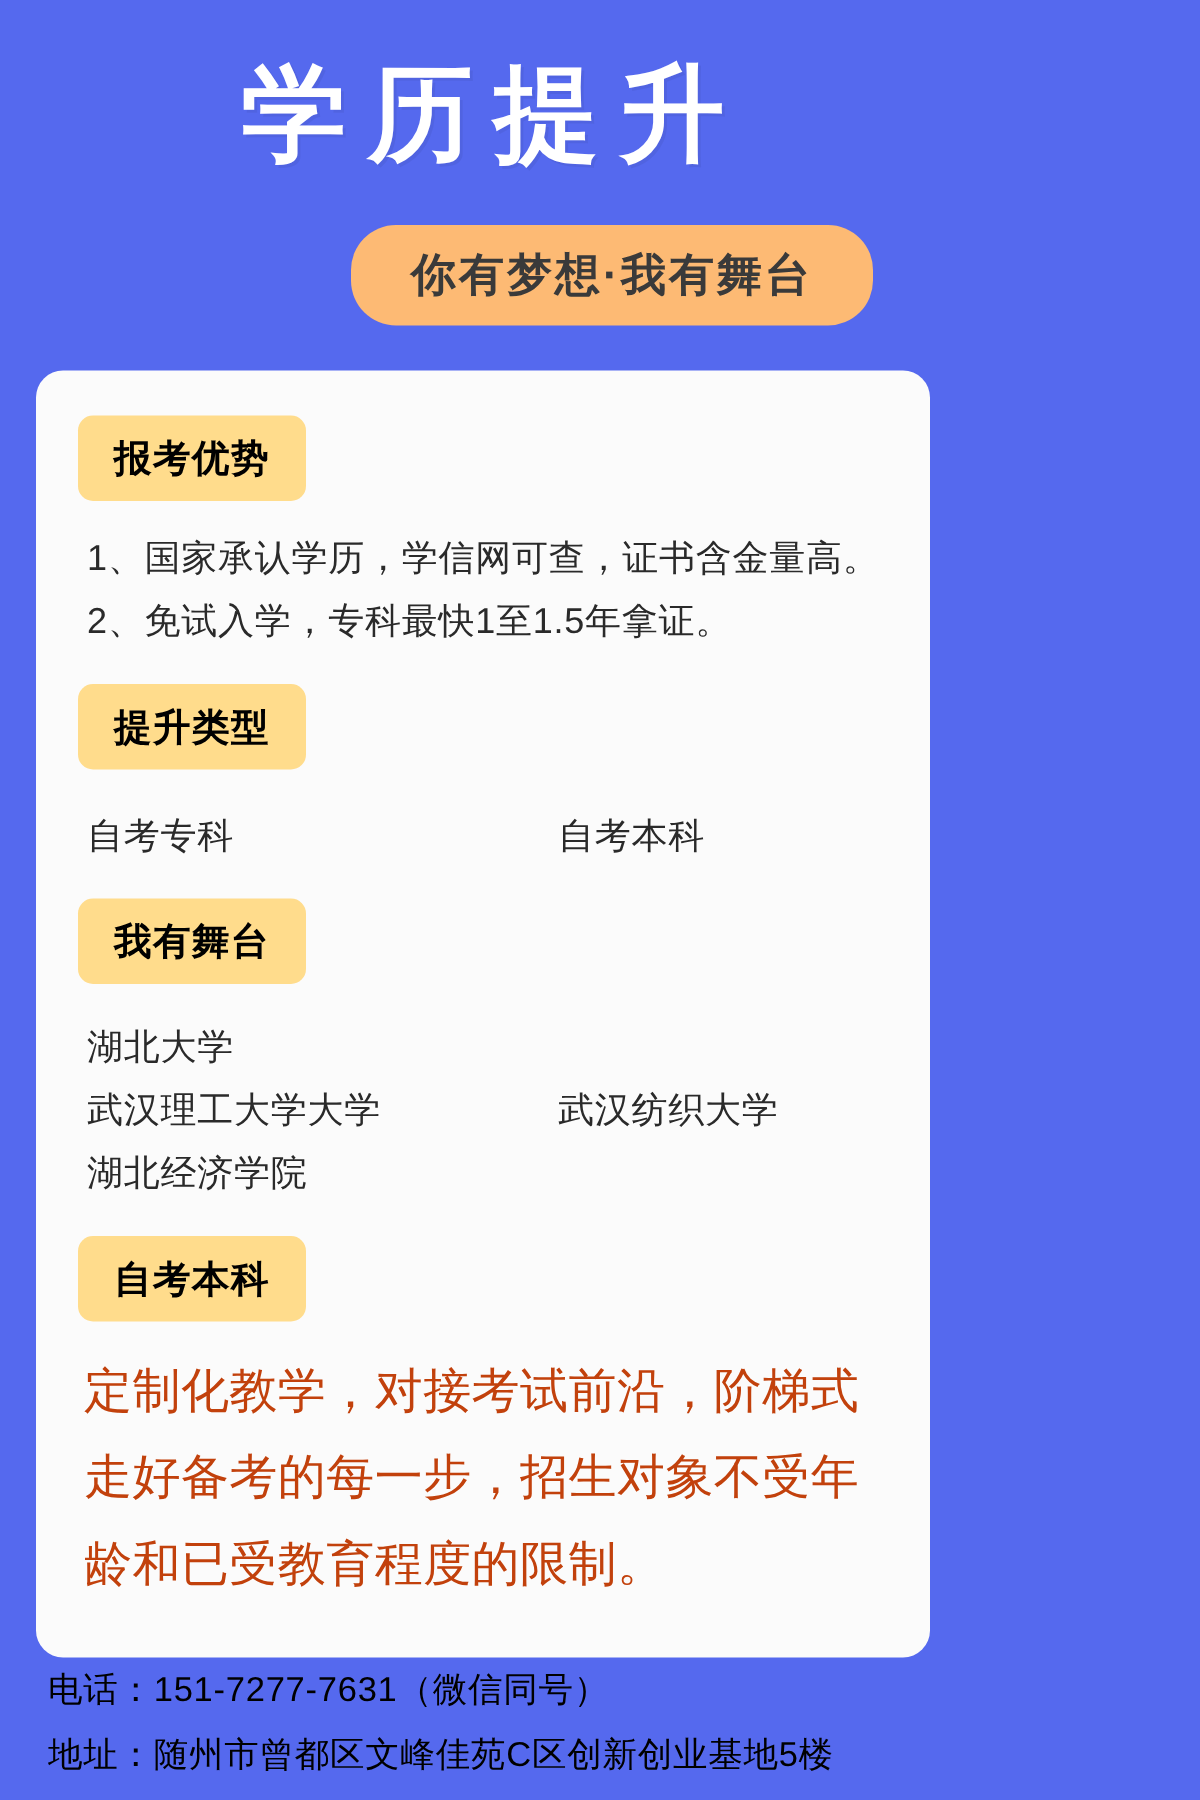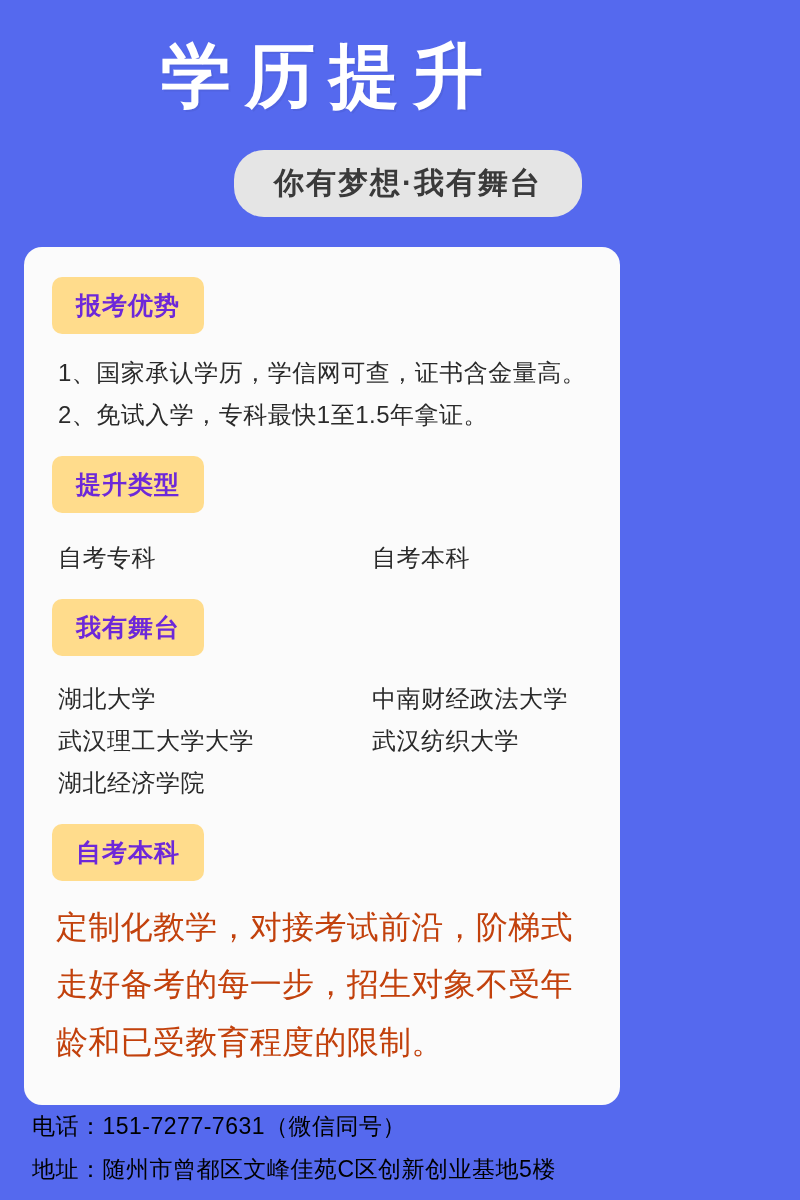"你有梦想·我有舞台" .subtitle { background: #e5e5e5 -> #fdba74 }
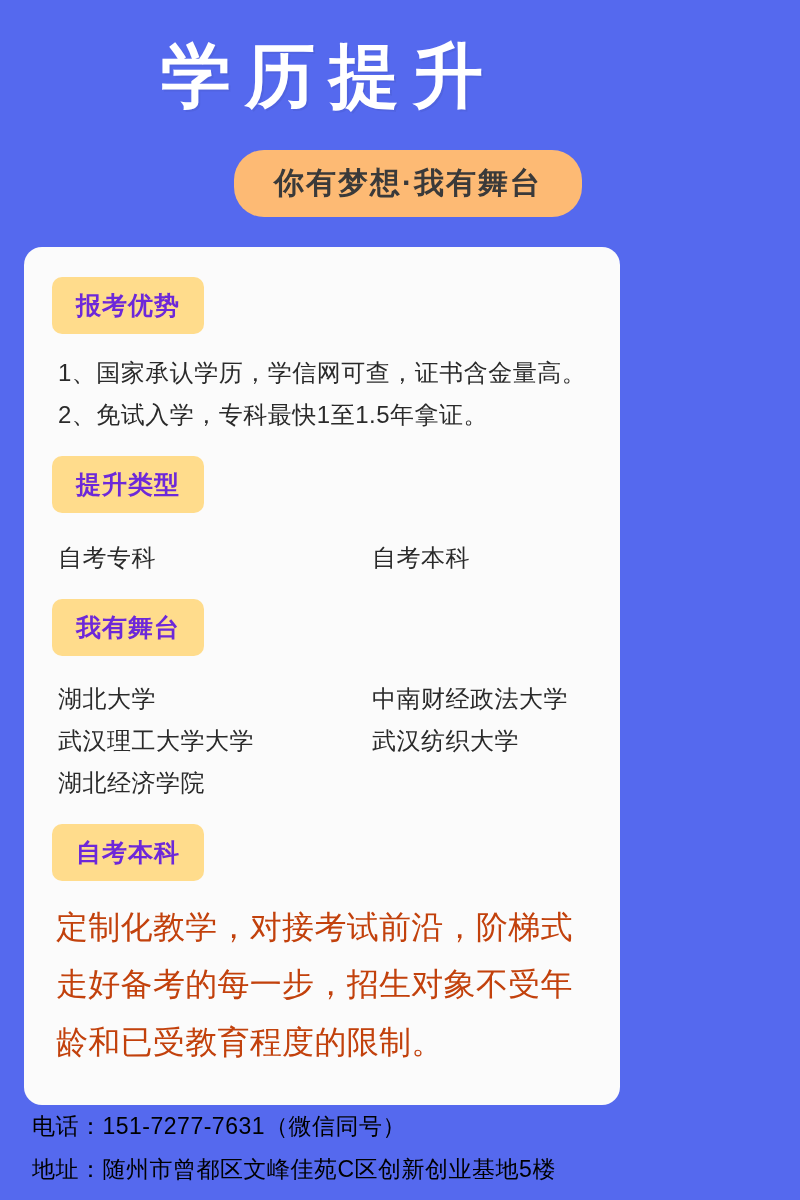"报考优势" .section-tag { color: #6d28d9 -> #000000 }
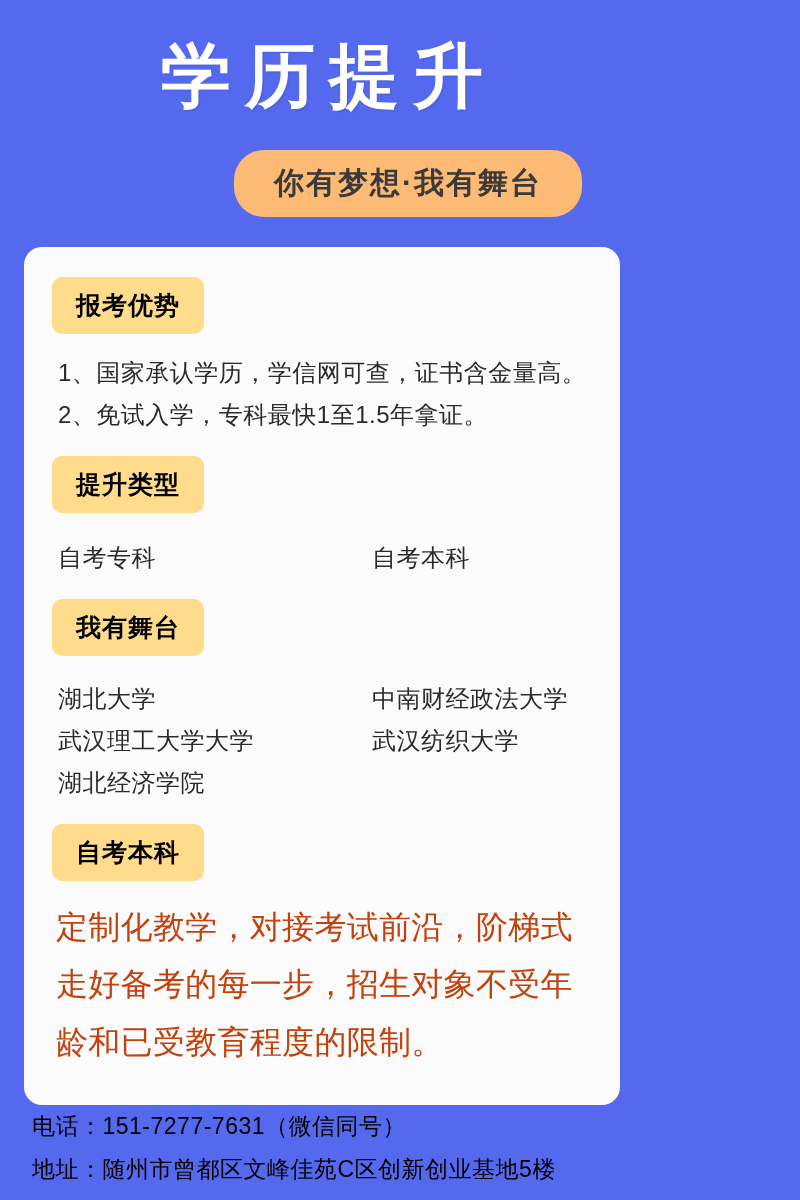"中南财经政法大学" div.col-b { html: <div>中南财经政法大学</div> -> none }
